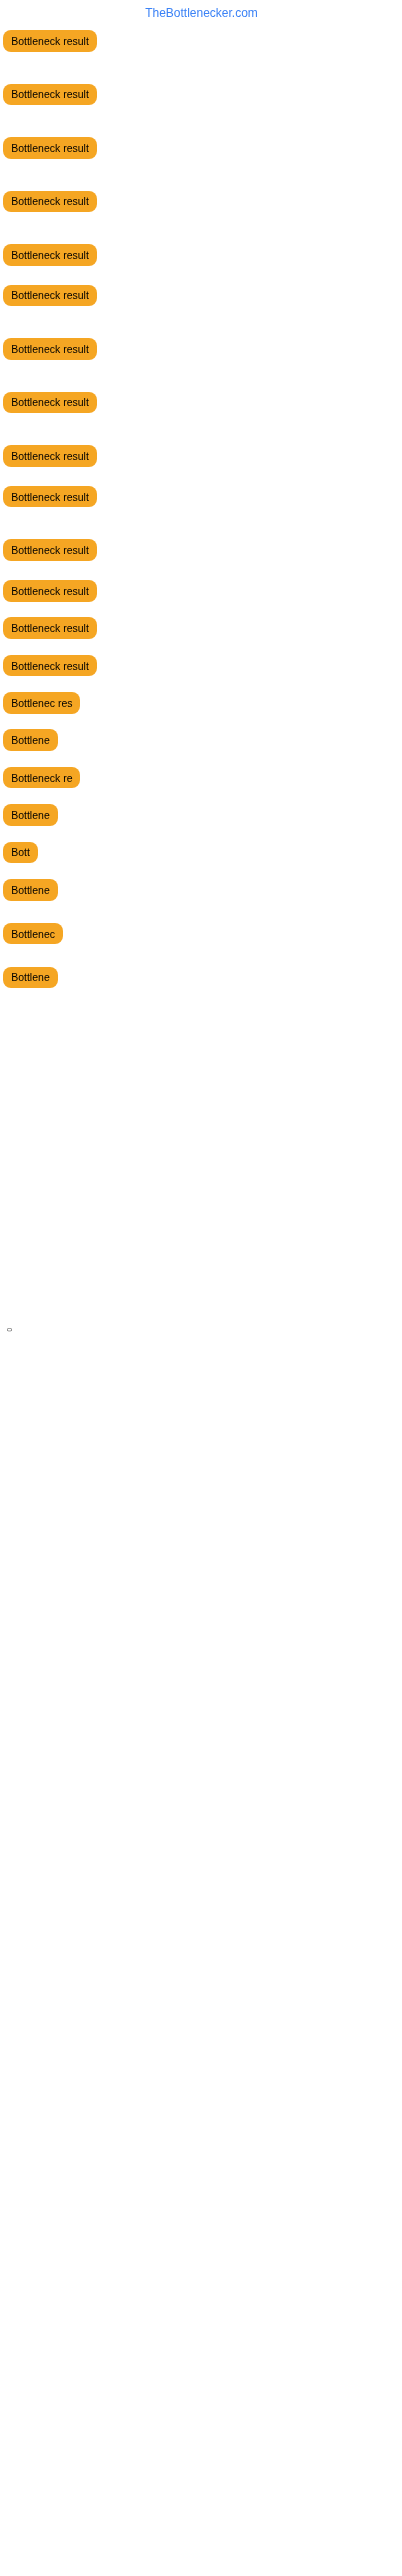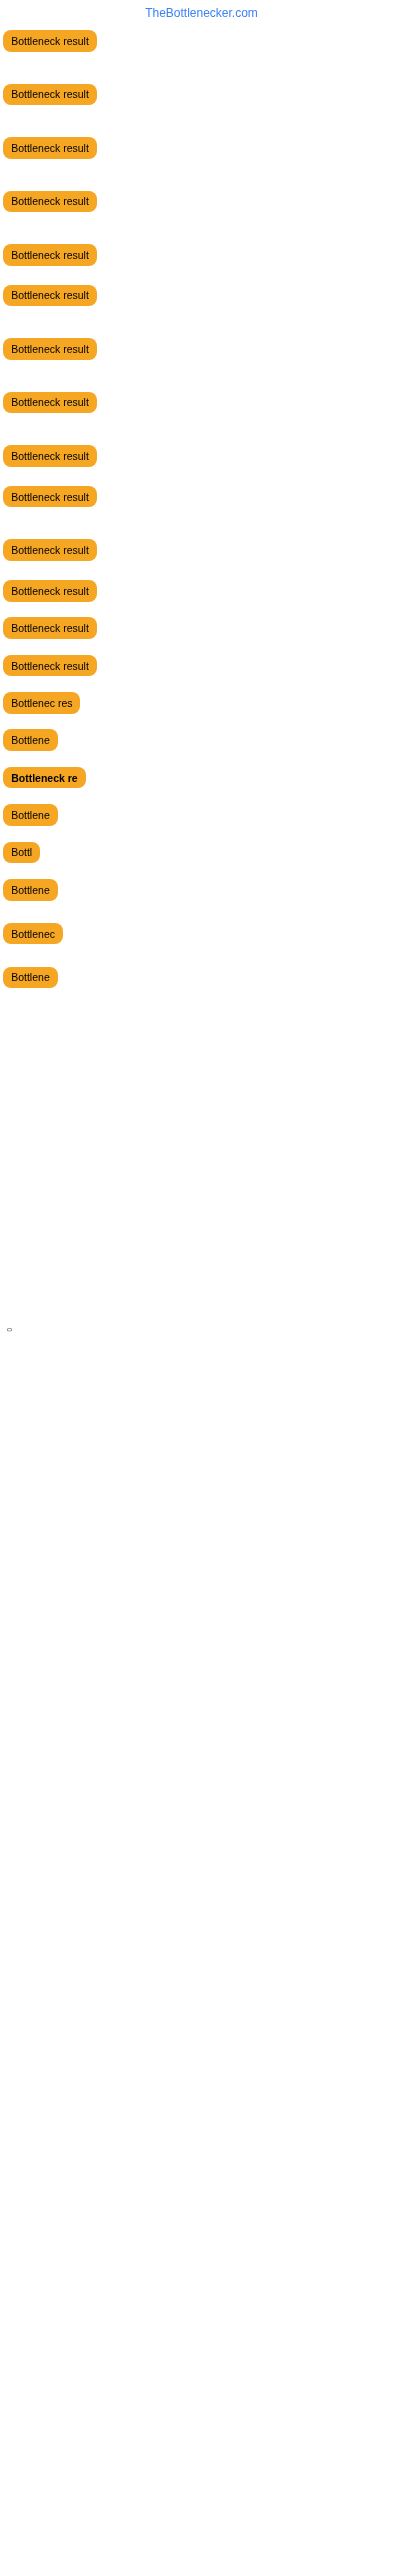"Bottleneck re" span.bottleneck-badge { font-weight: bold -> none }
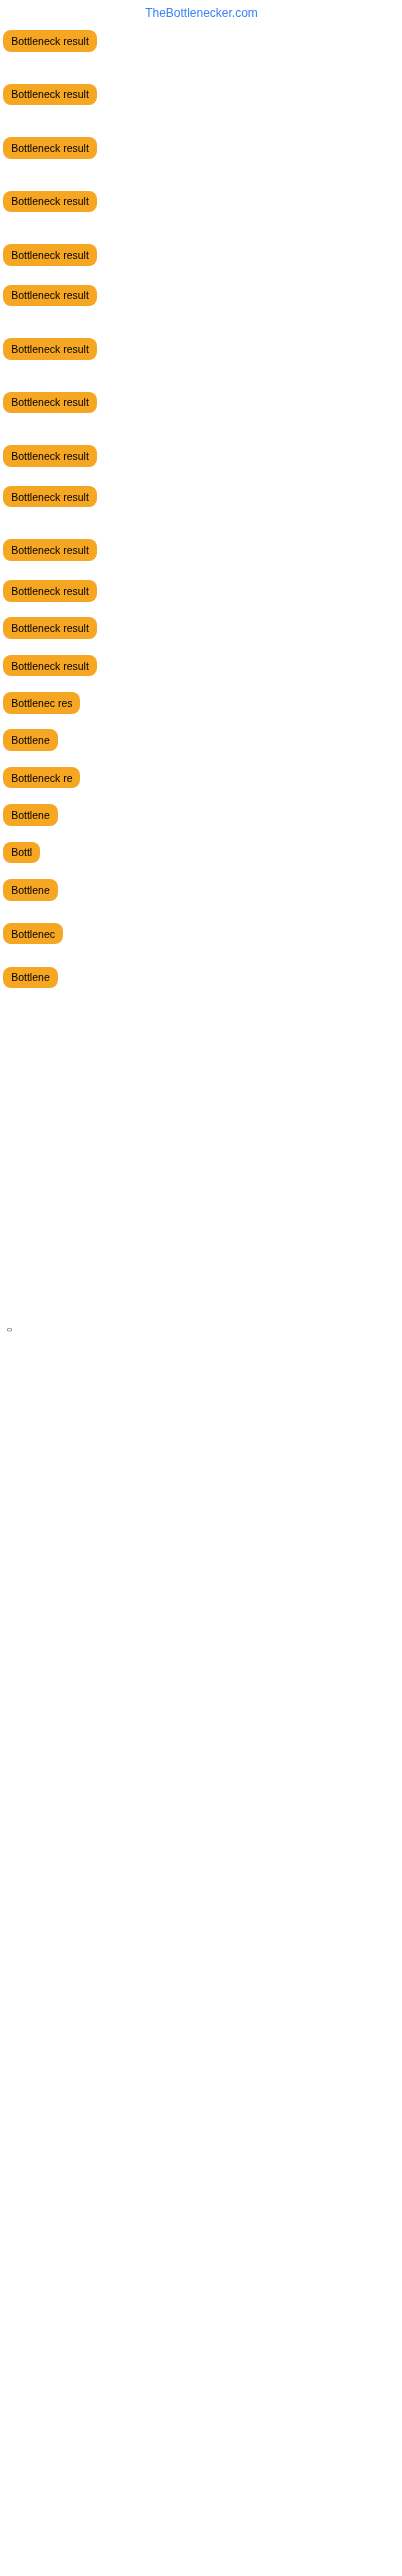"Bottl" span.bottleneck-badge { text: Bottl -> Bott }
